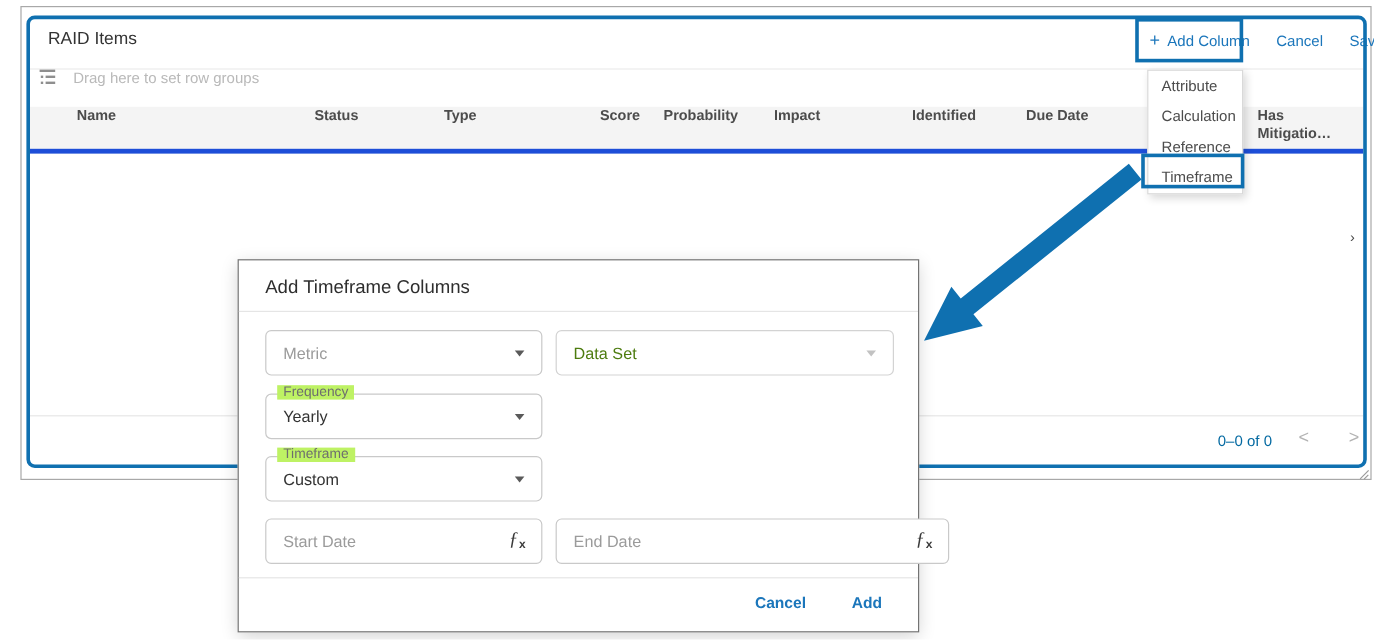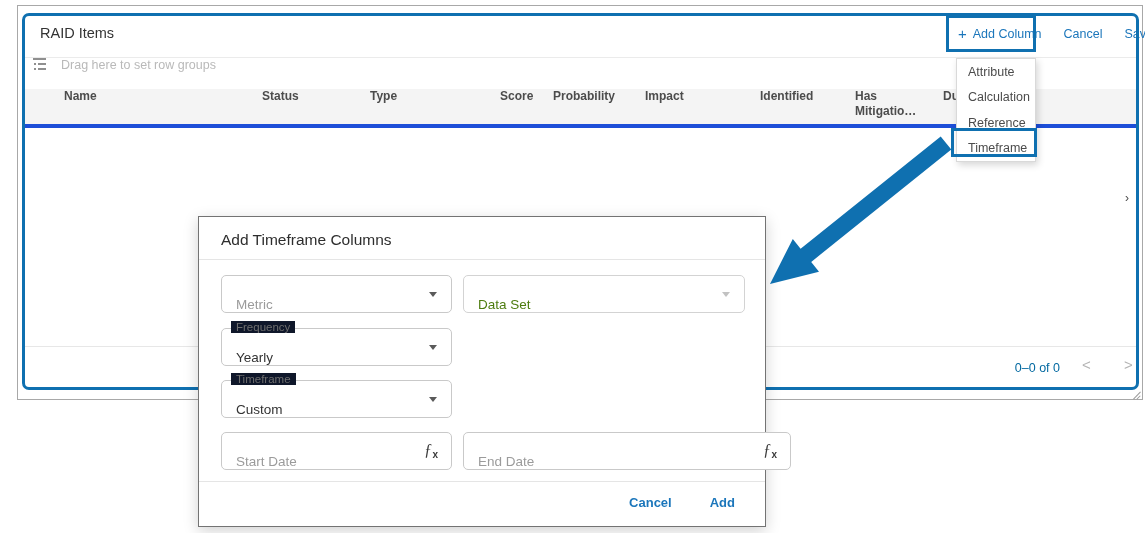"Has Mitigatio…" div.hcell { order: before "Due Date" -> after "Due Date" }
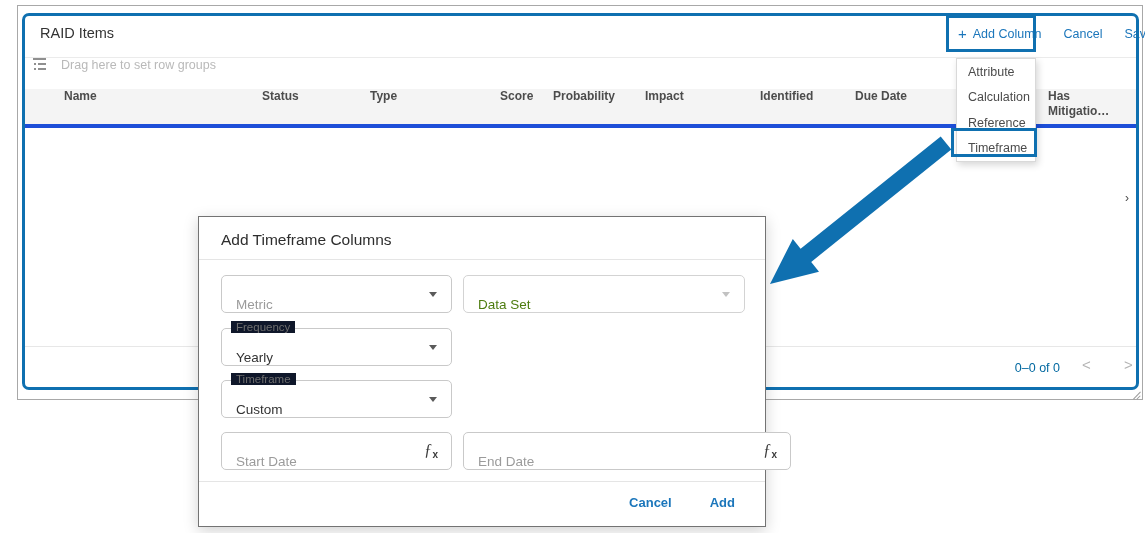"Metric" .field { align-items: flex-end -> center }
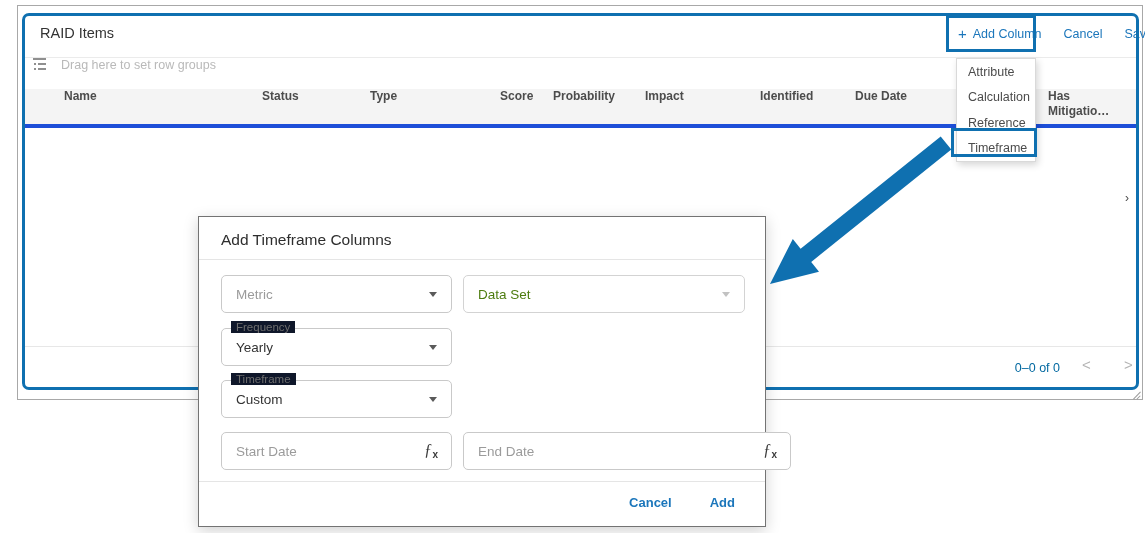"Frequency" .float-label { background: #0f172a -> #bef264 }
